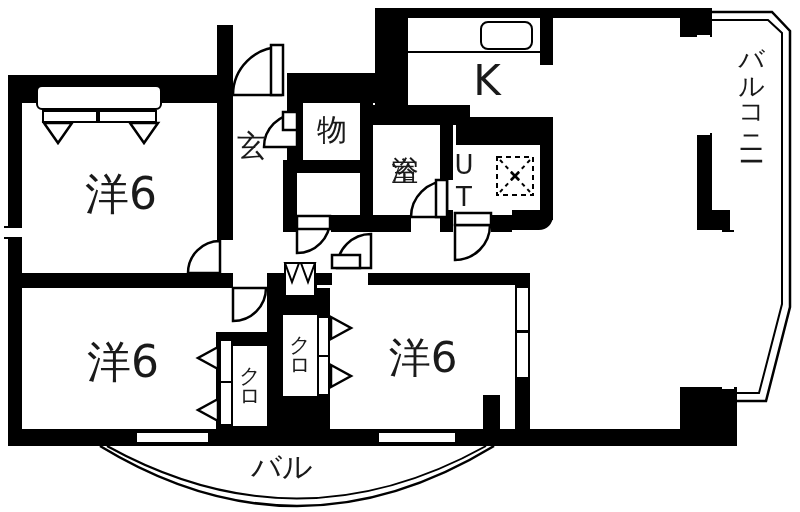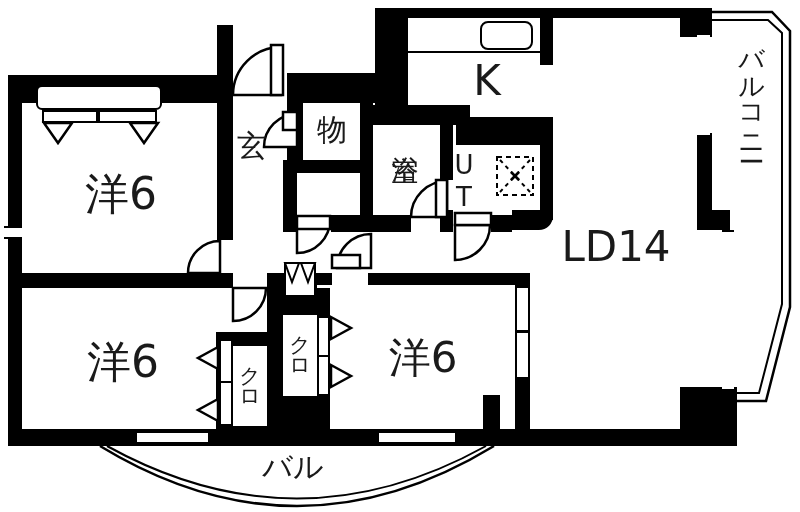"LD14" div.lbl { html: <div>LD14</div> -> none }
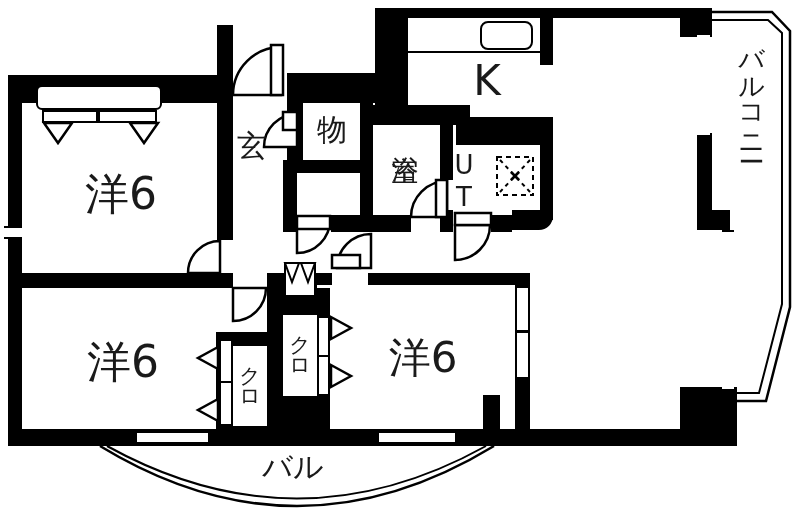"バル" div.lbl { left: 253px -> 242px }
